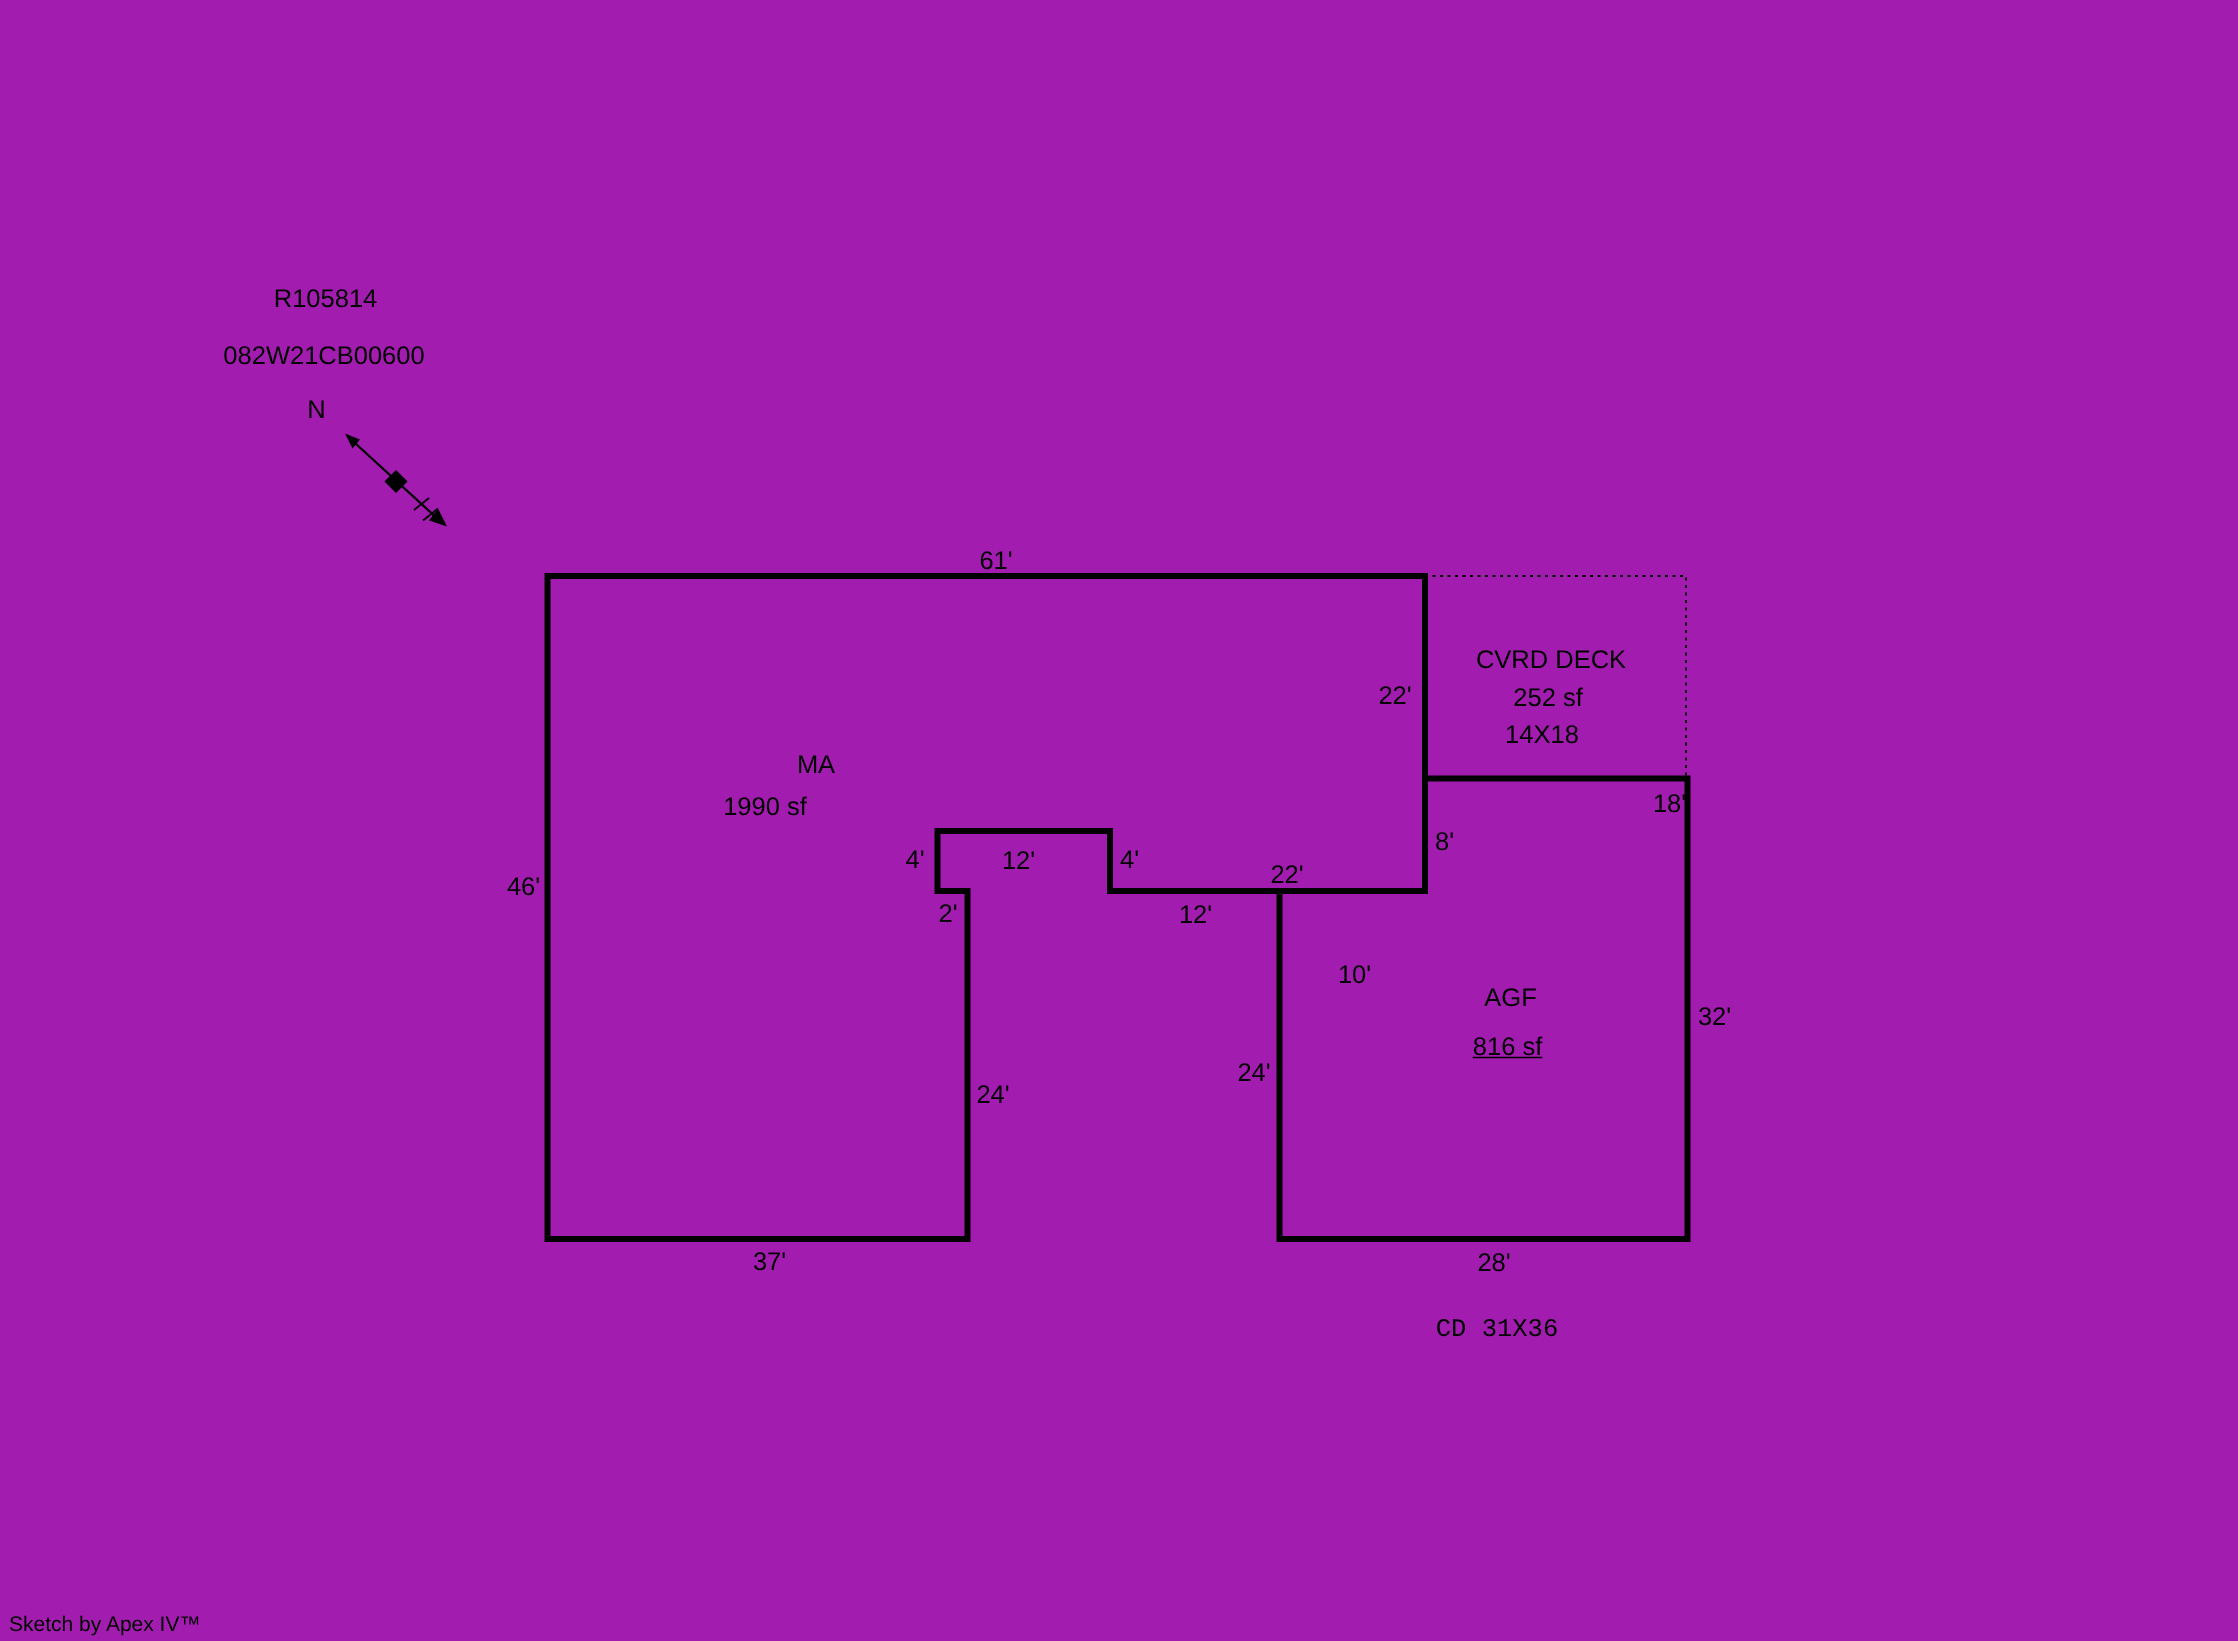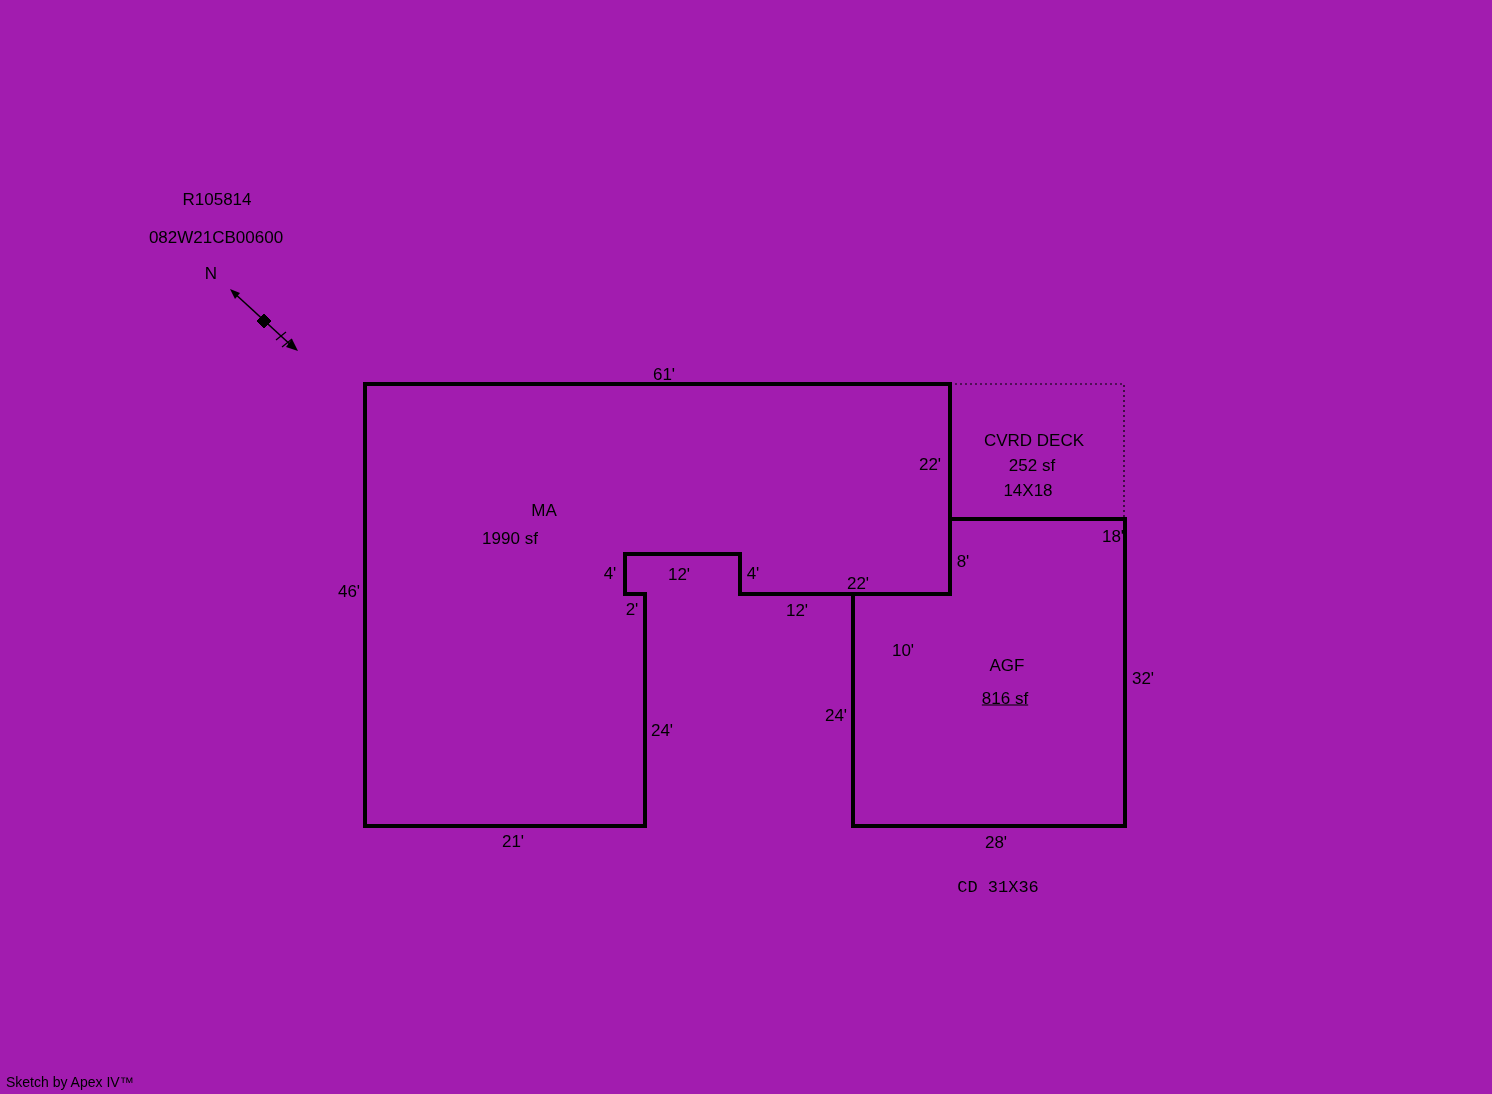"21'" div.lbl { text: 21' -> 37' }
